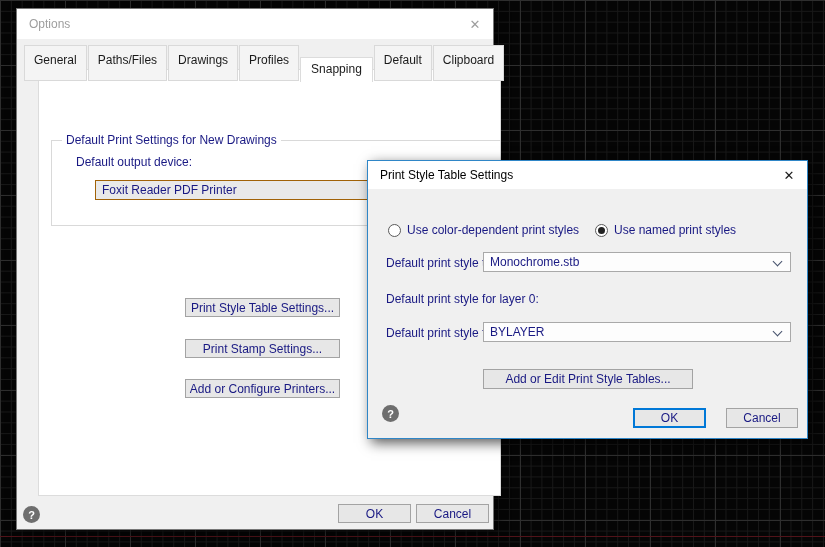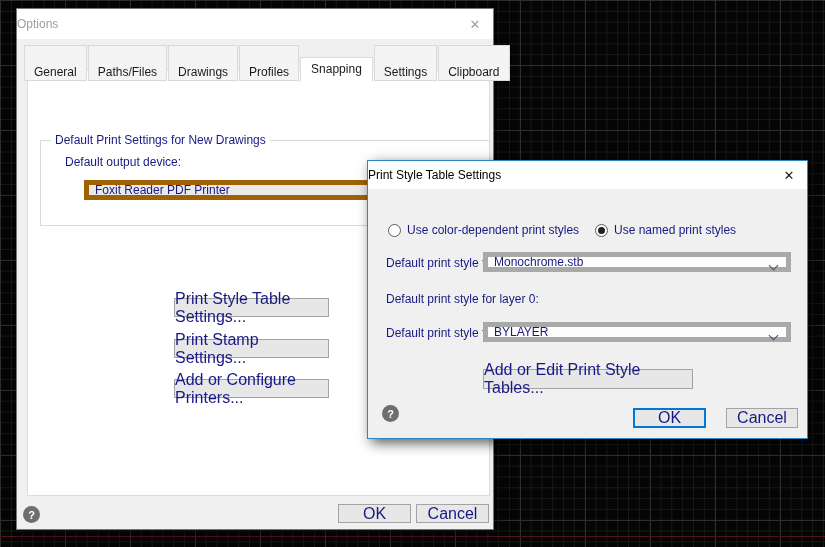"Options" .title { padding-left: none -> 12px }
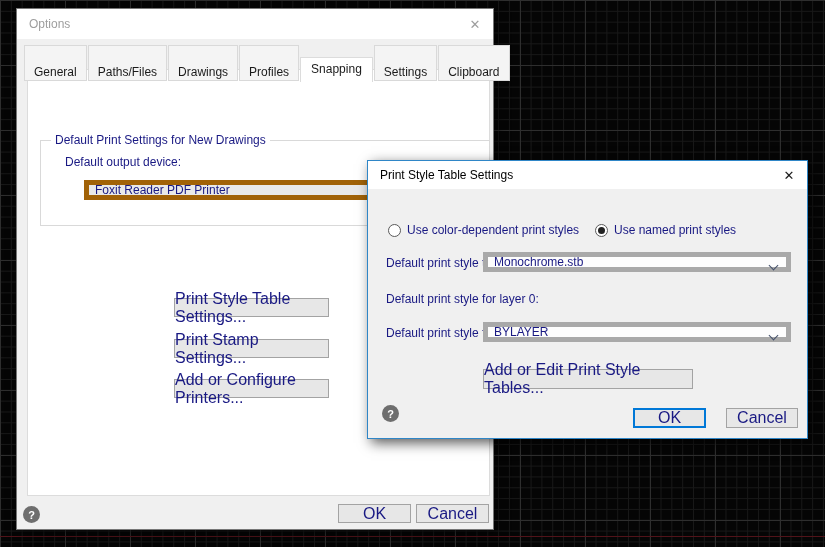"General" .tab { padding: 16px 9px -> 4px 9px }
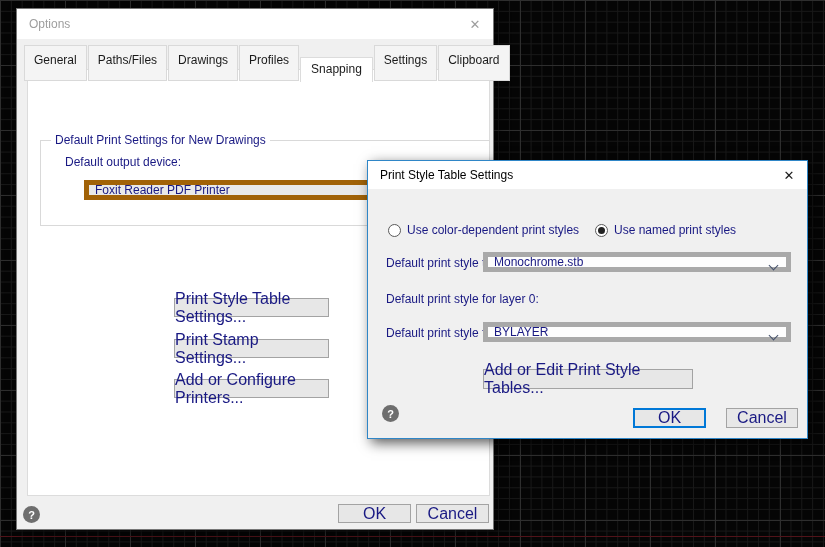"Settings" span.tab { text: Settings -> Default }
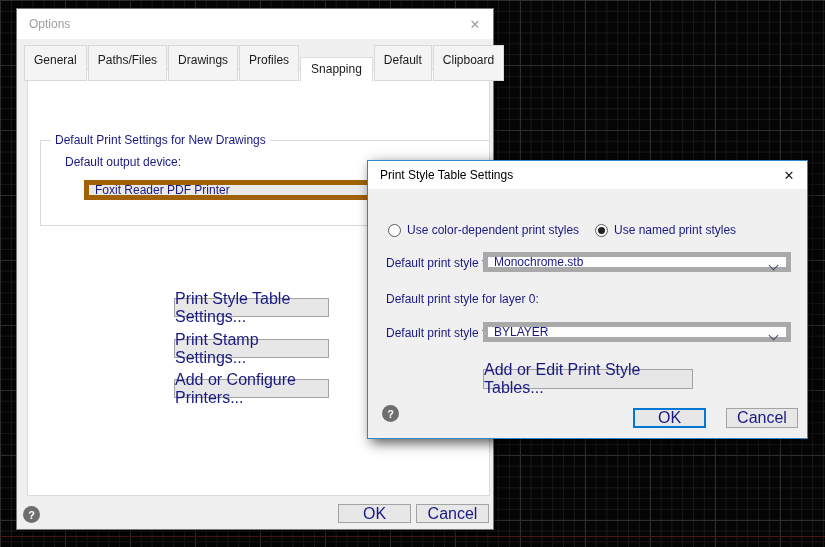"Default Print Settings for New" .tabpage { left: 10px -> 21px }
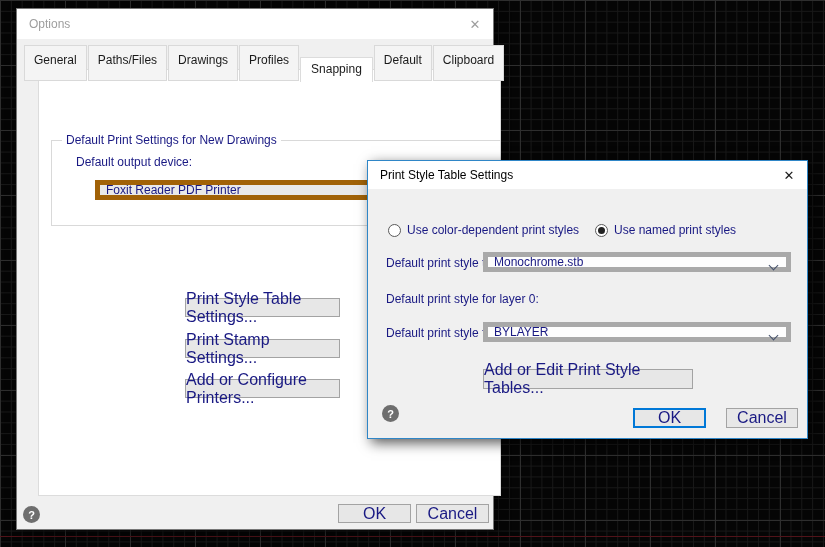"Foxit Reader PDF Printer" .combo { border: 5px solid #a16207 -> 1px solid #a16207 }
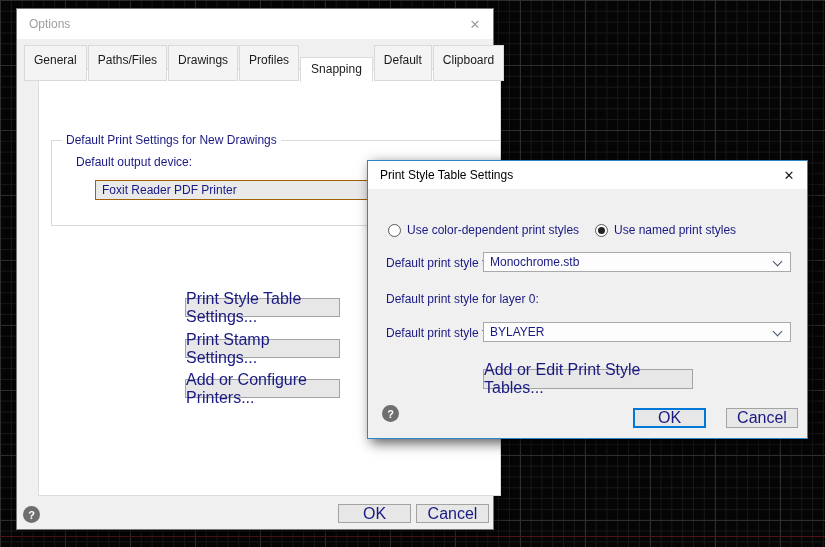"Print Style Table Settings..." .btn { font-size: 16px -> 12px }
